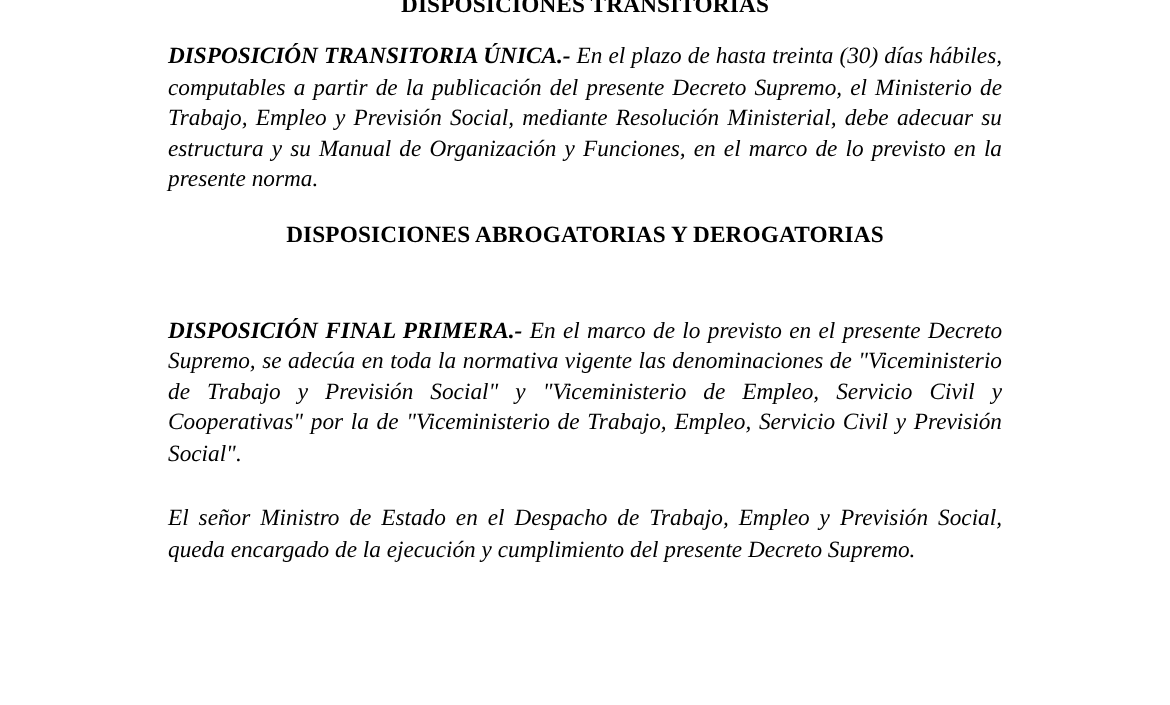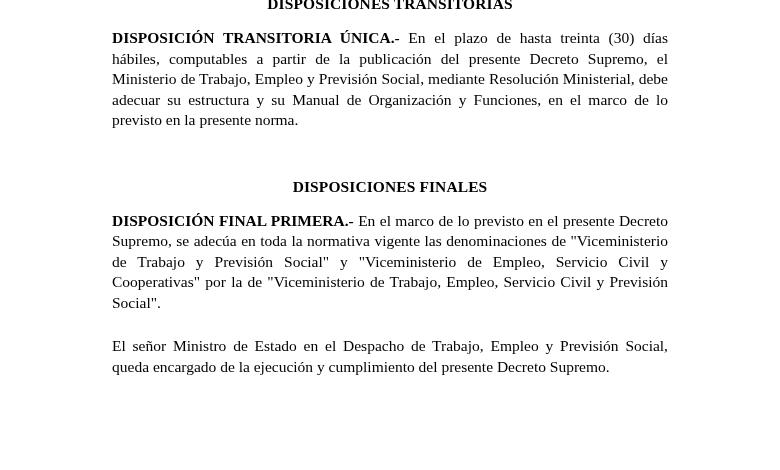"DISPOSICIÓN TRANSITORIA ÚNICA.- En el" .para { font-style: none -> italic }
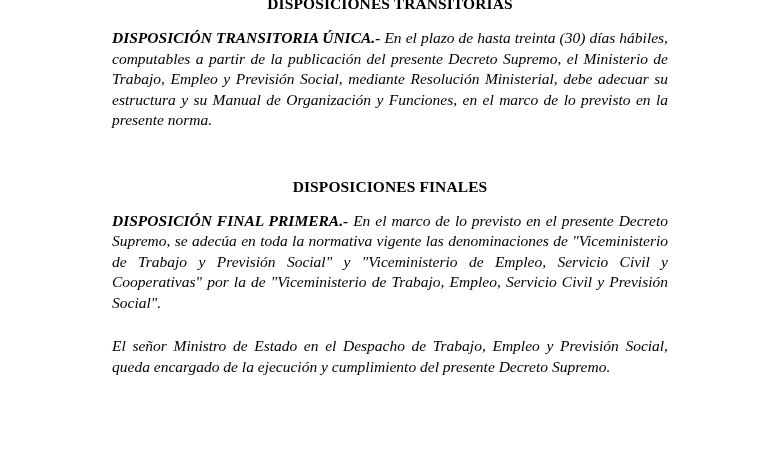"DISPOSICIONES ABROGATORIAS Y" h2.heading { html: none -> <h2>DISPOSICIONES ABROGATORIAS Y DEROGATORIAS</h2> }
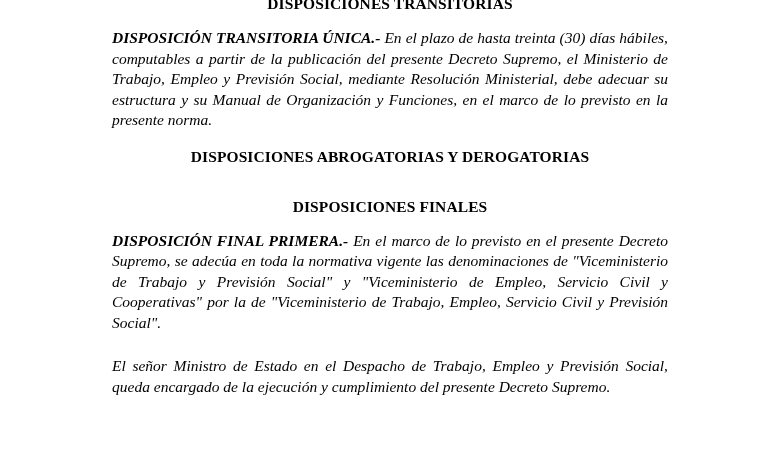"DISPOSICIONES FINALES" h2.heading { html: <h2>DISPOSICIONES FINALES</h2> -> none }
